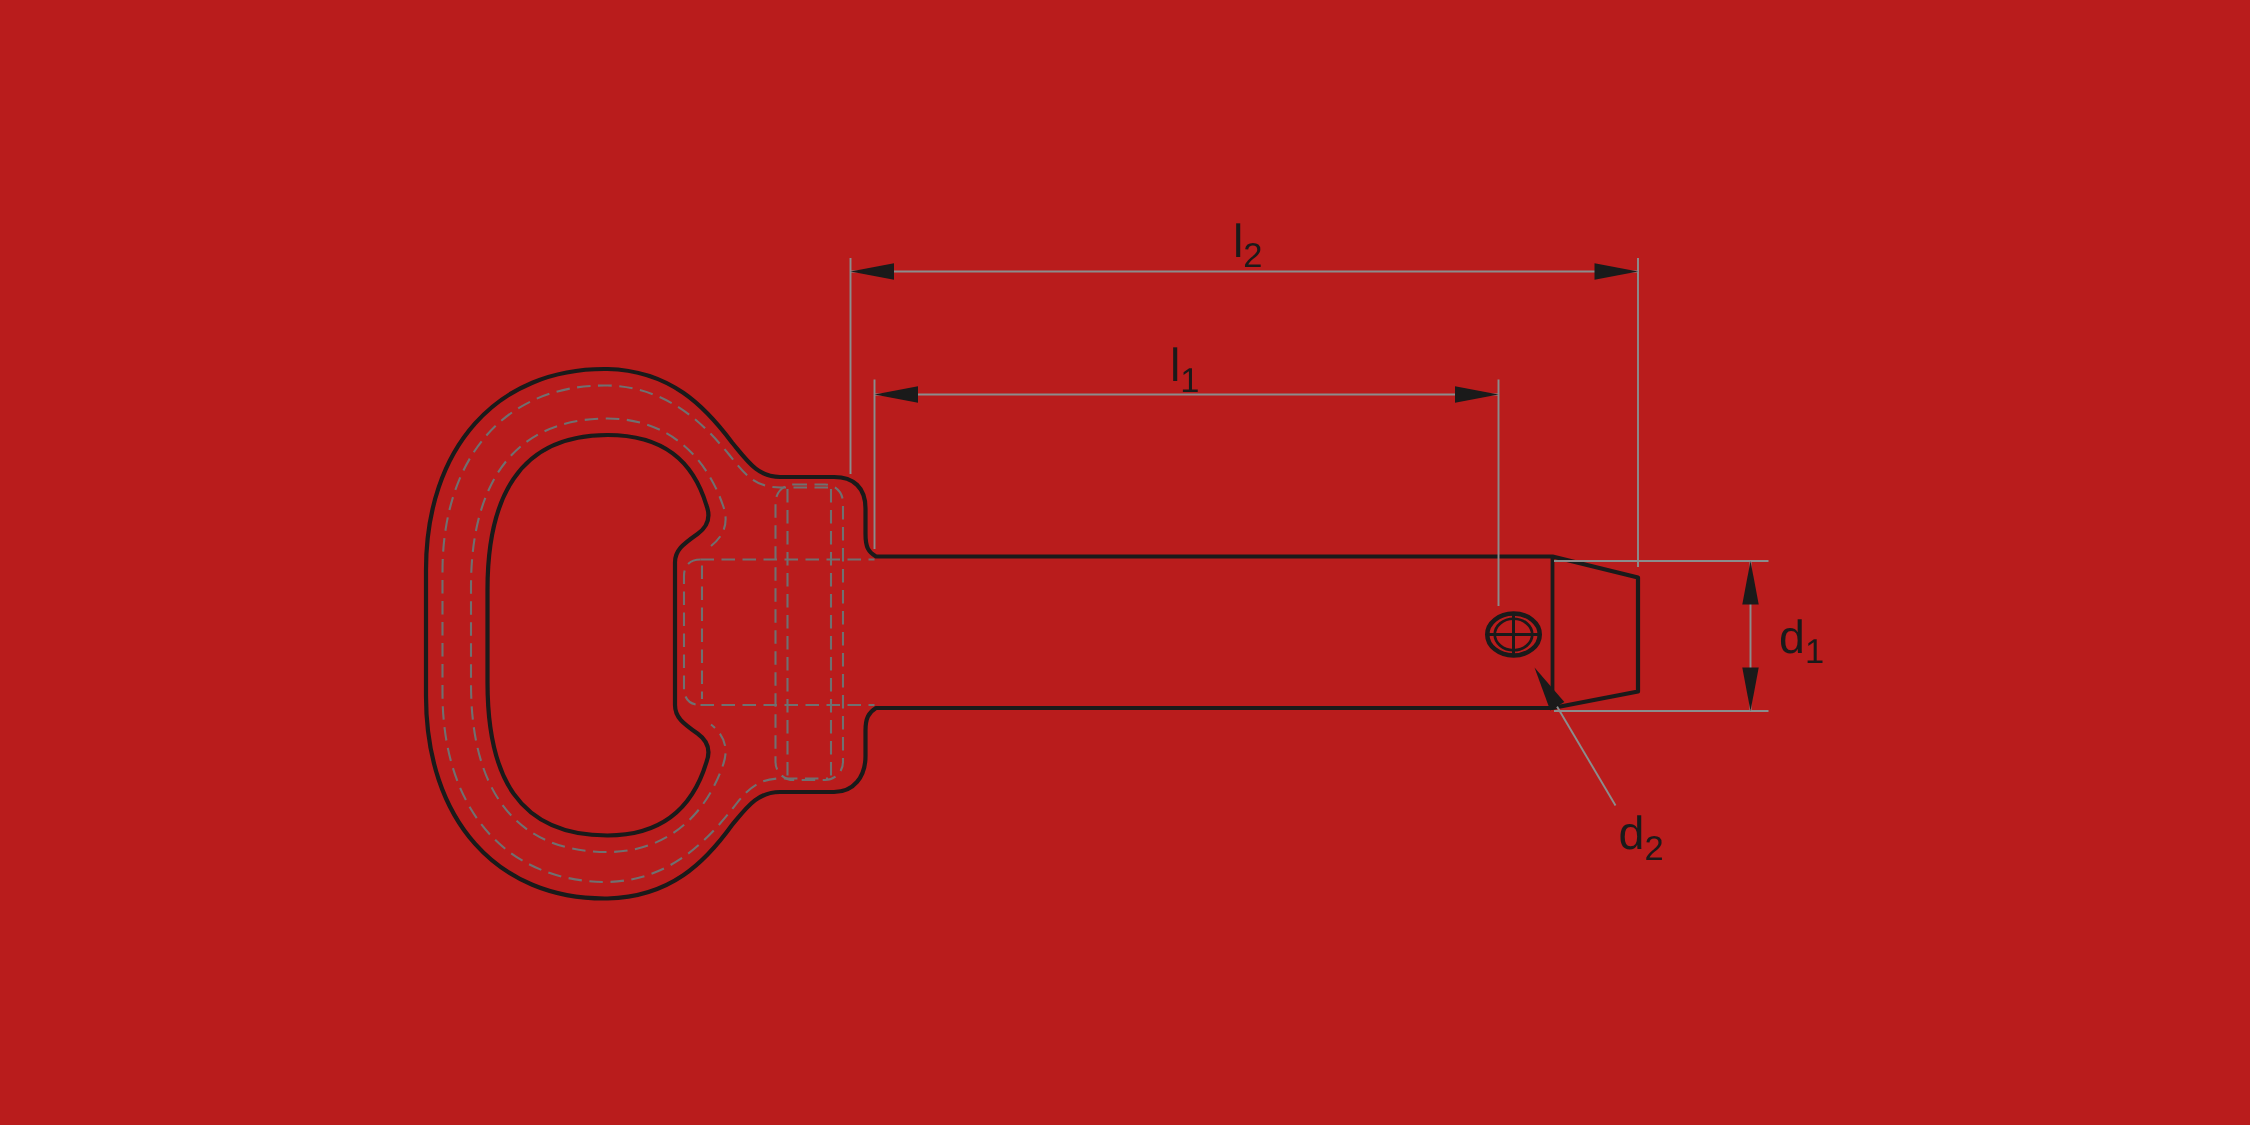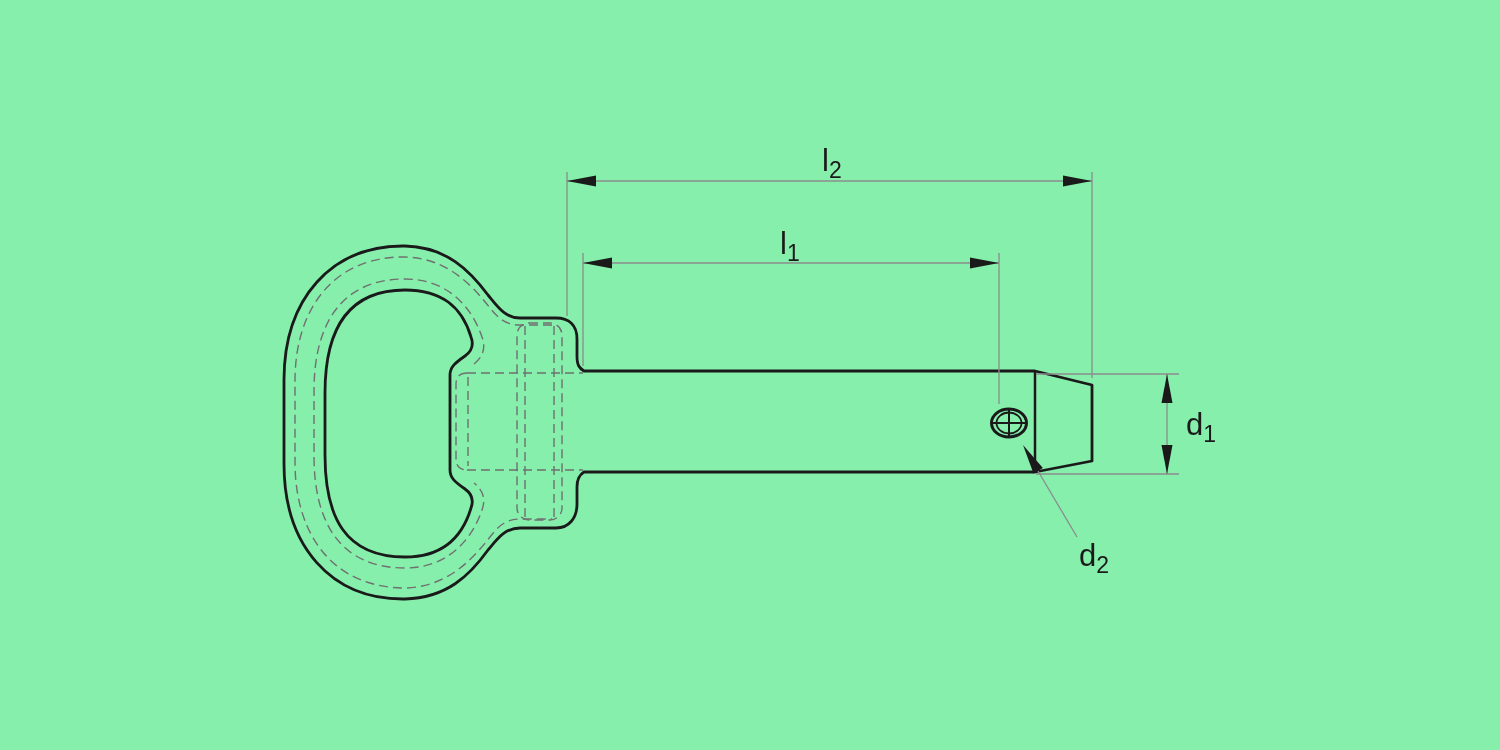"l2" .canvas { background: #86efac -> #b91c1c }
